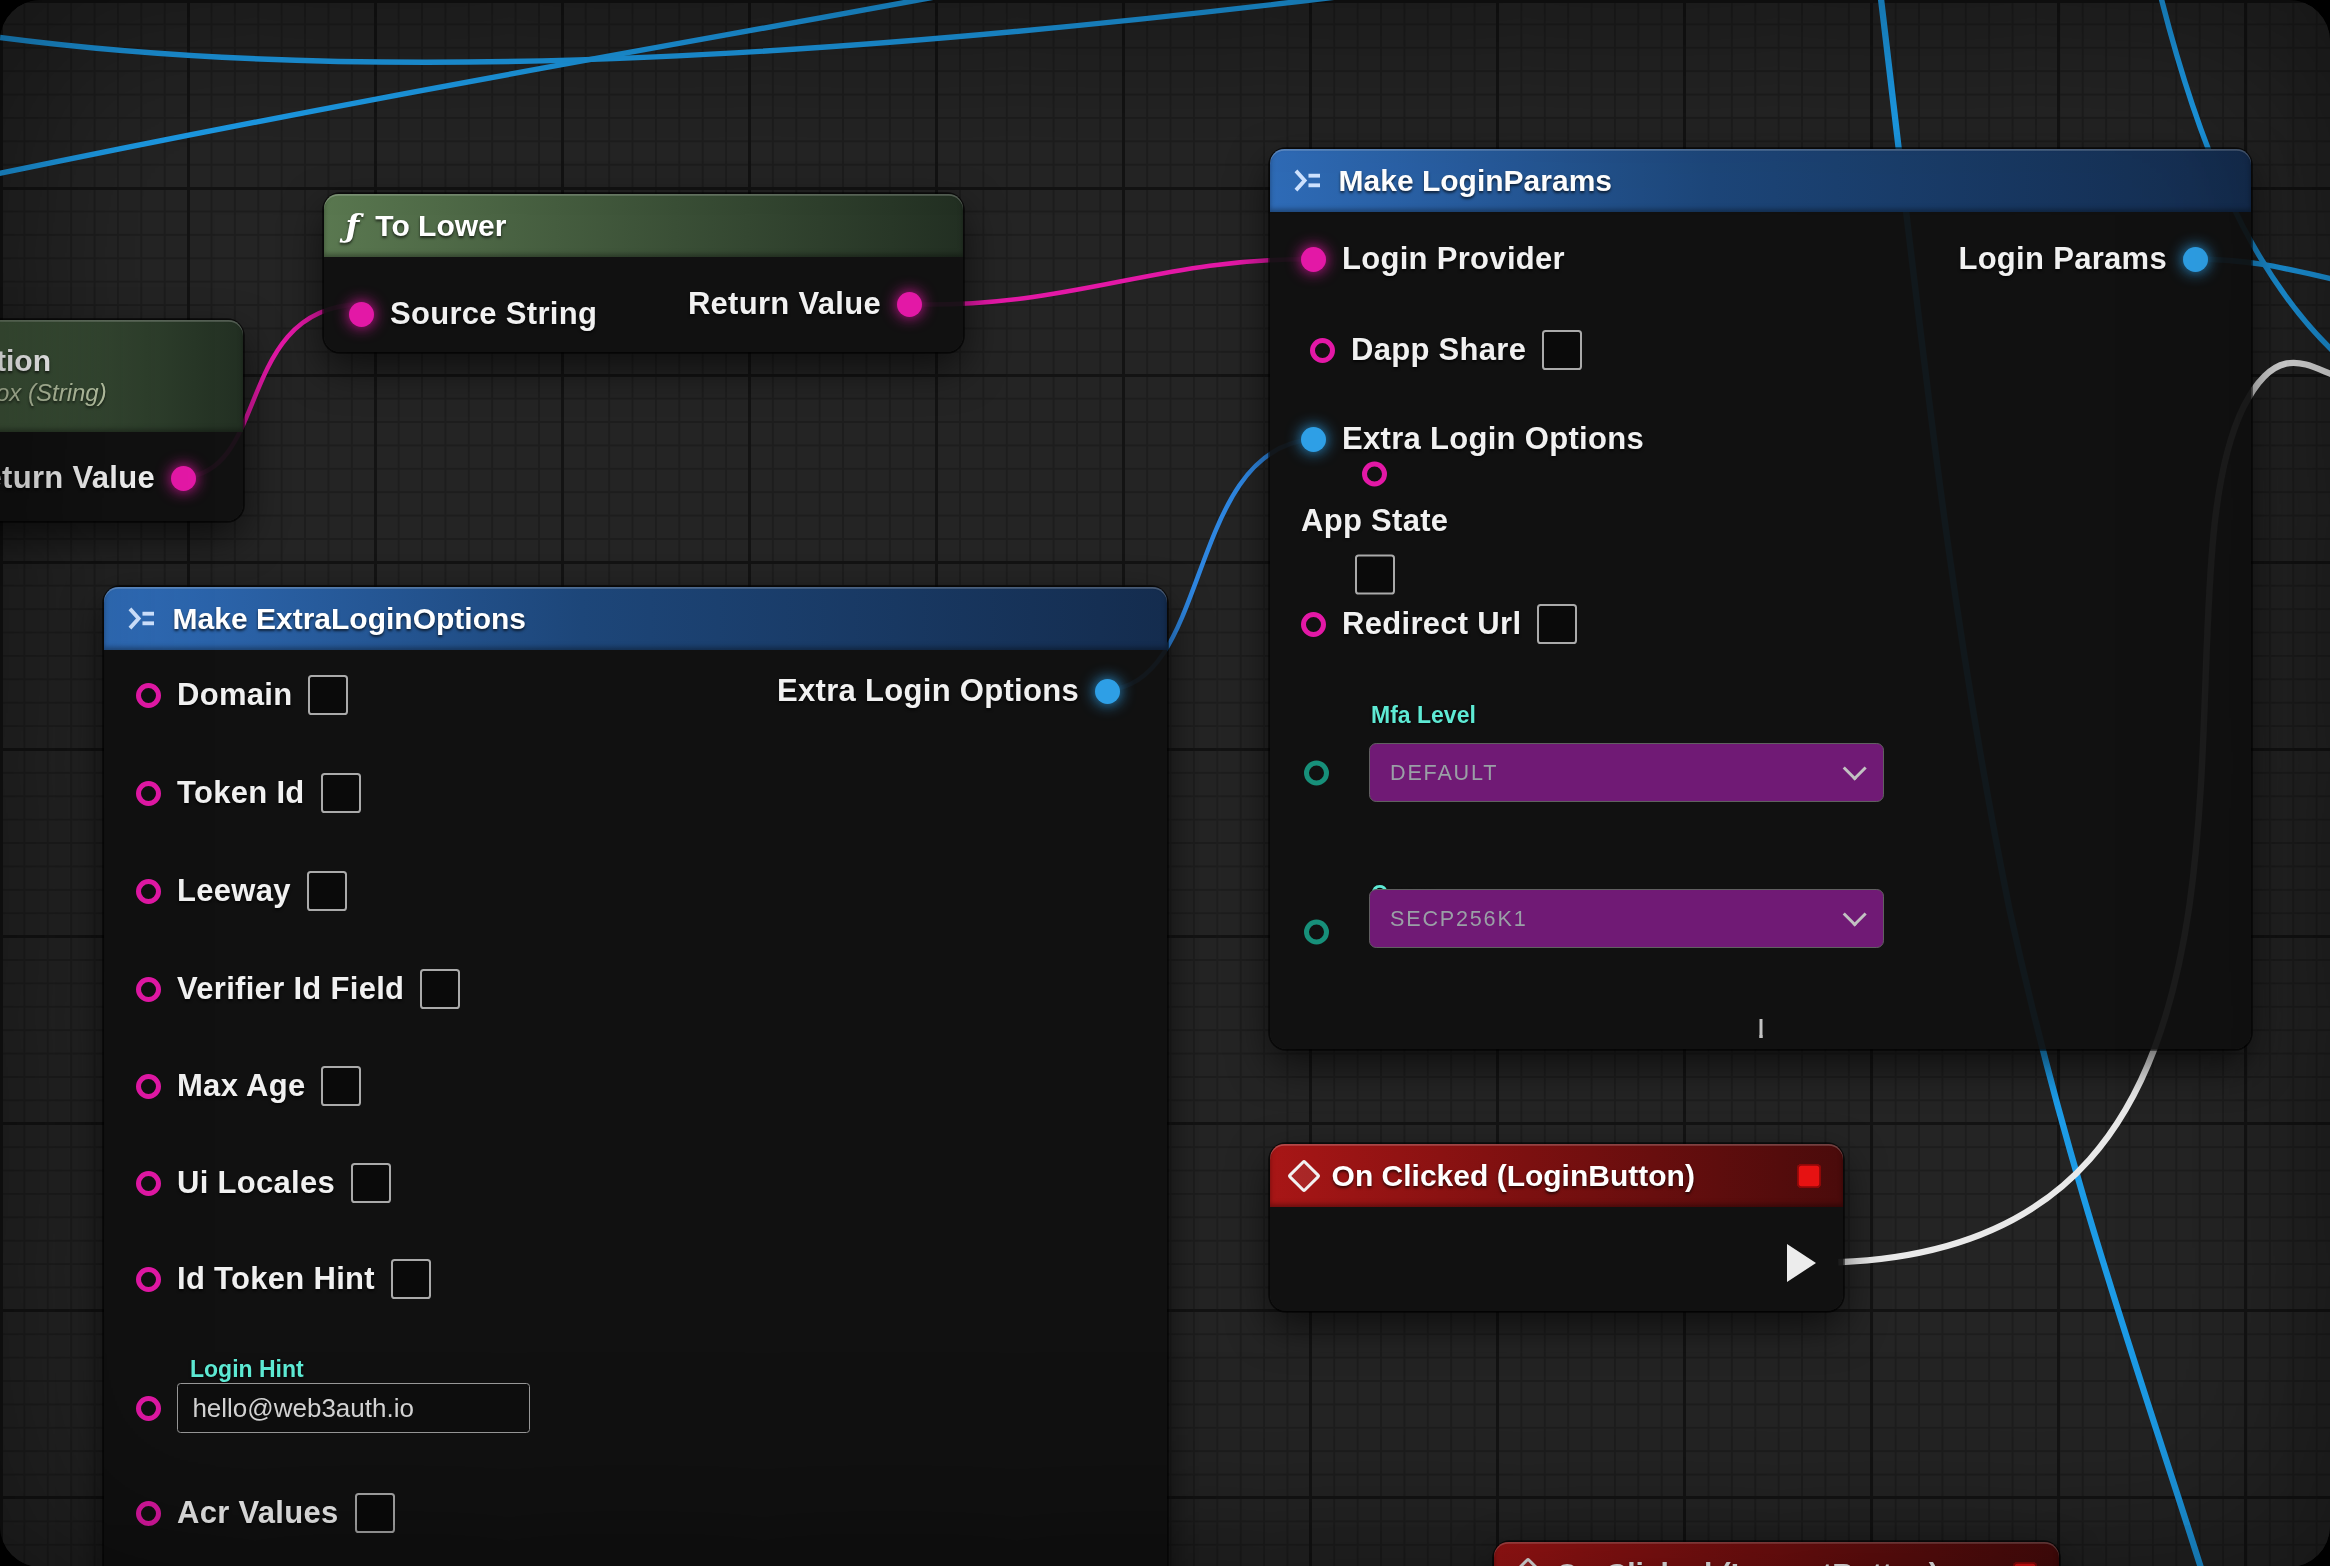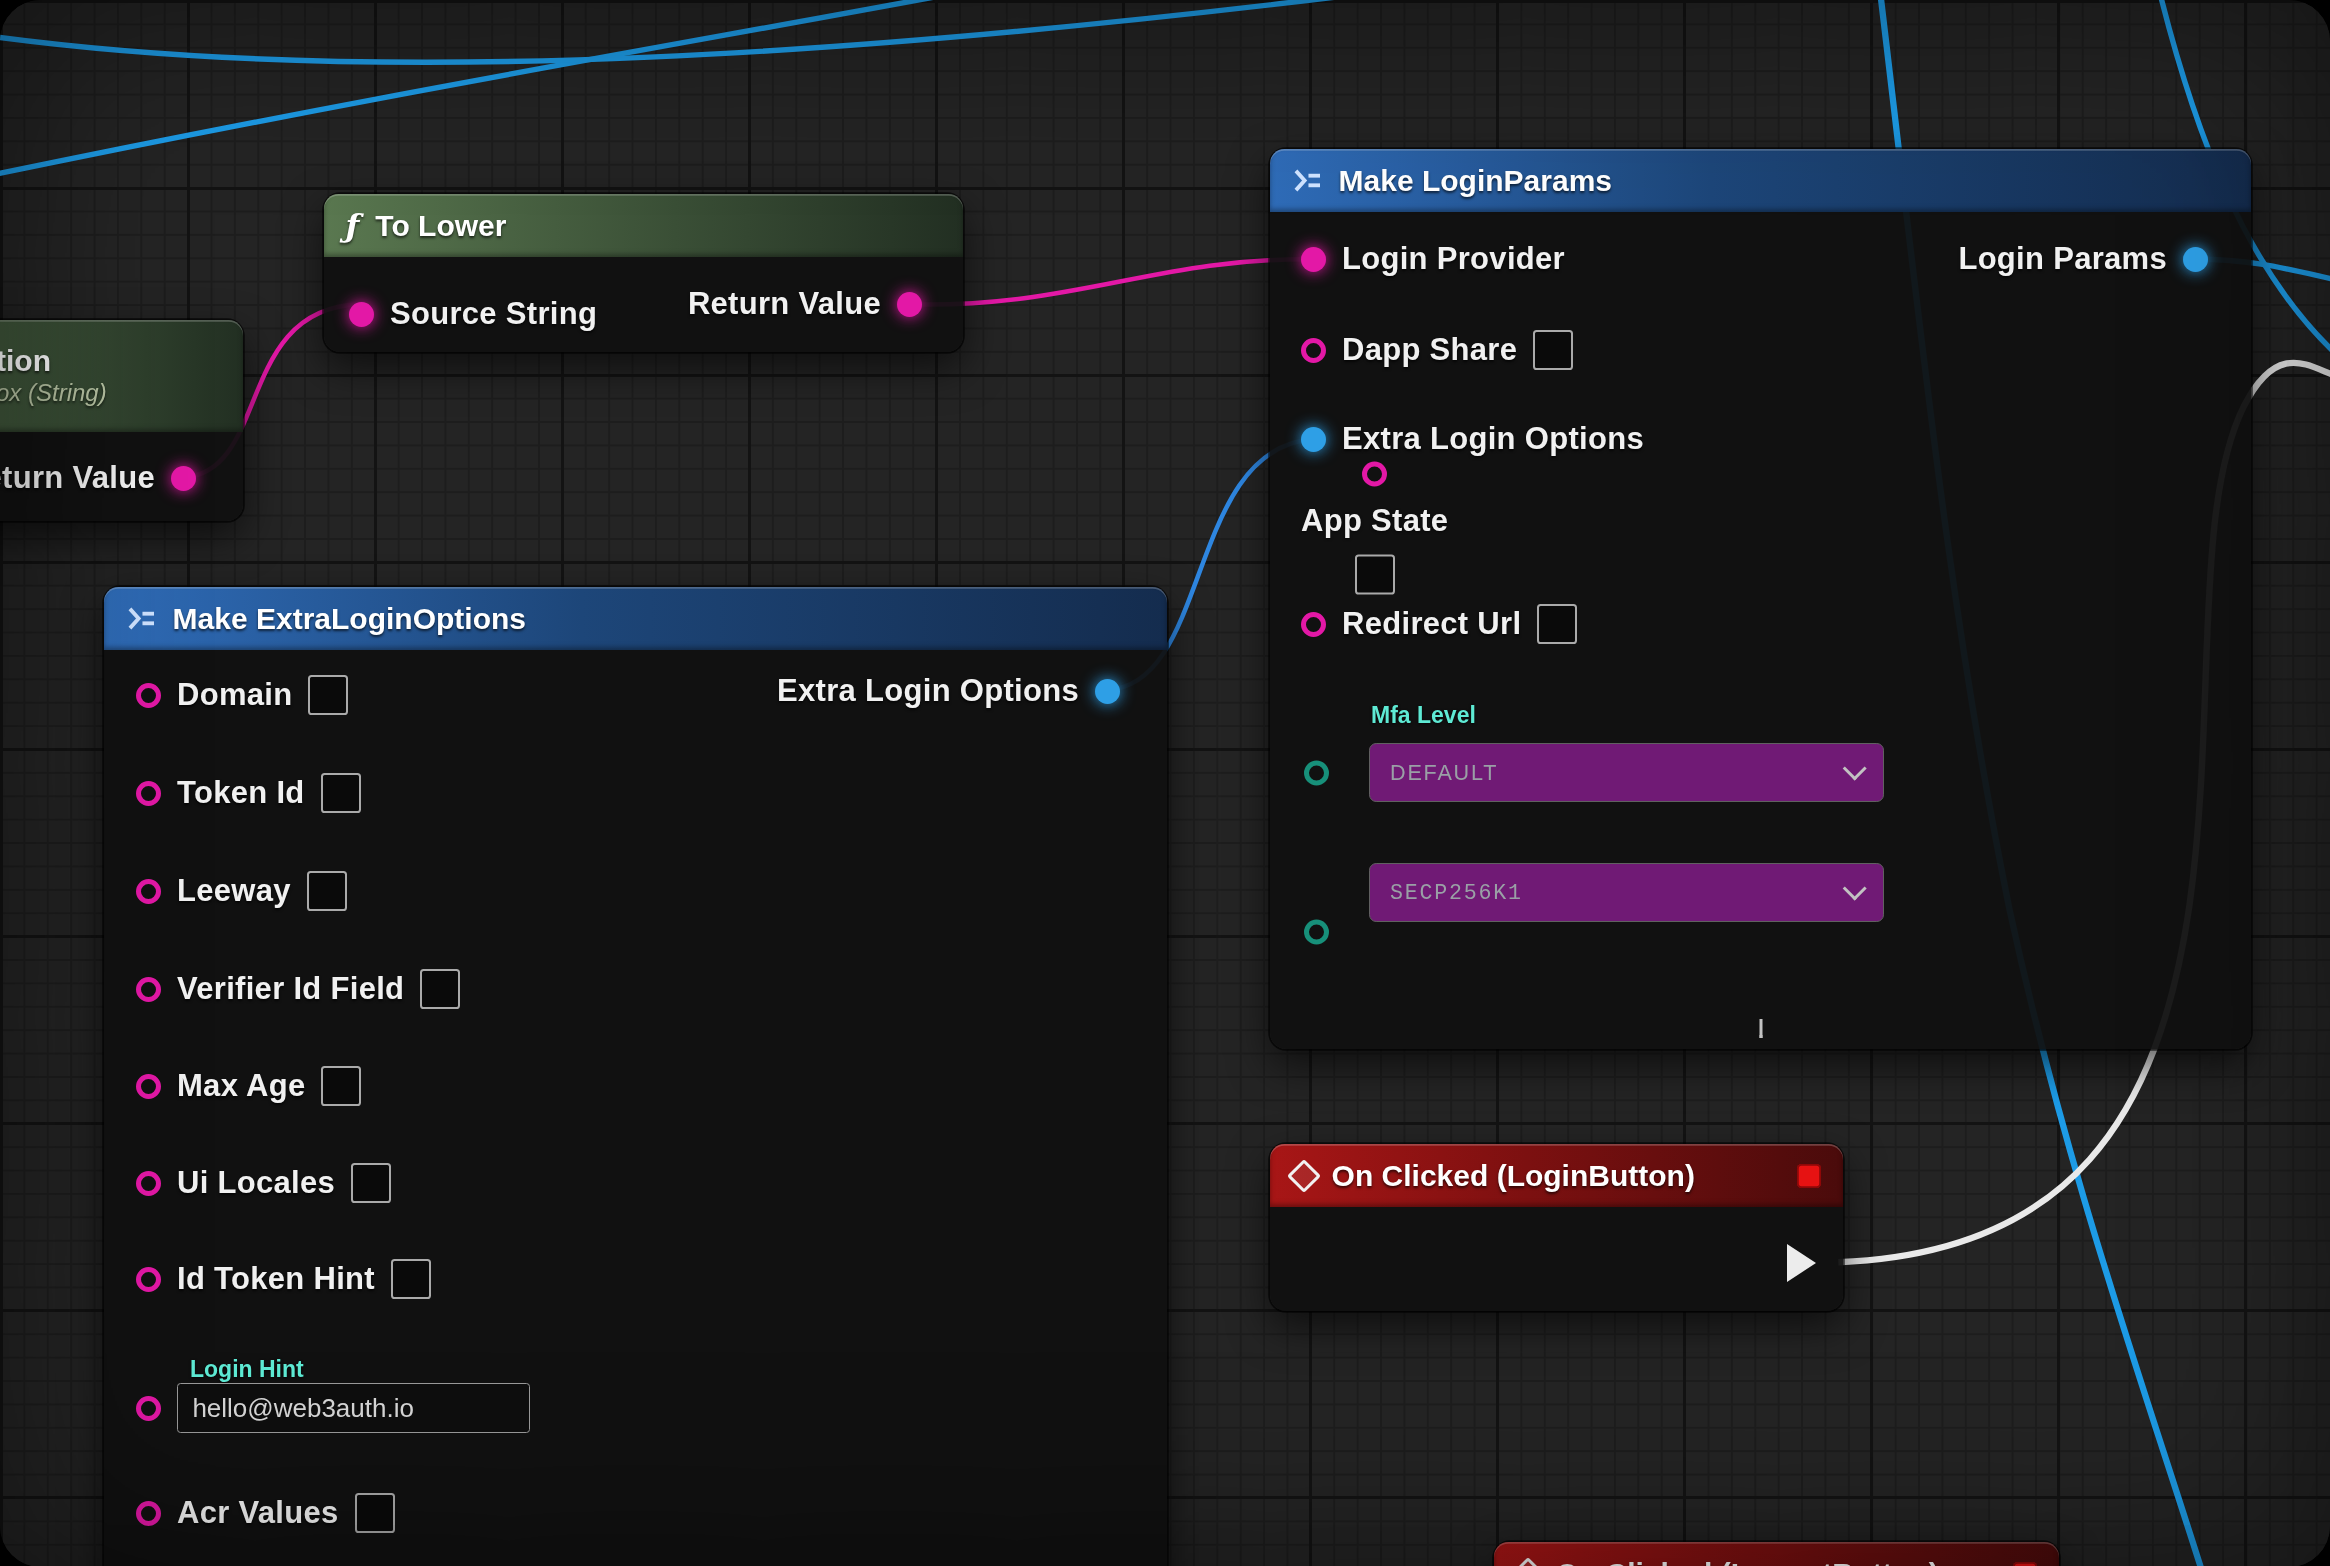"Dapp Share" div.prow { left: 31px -> 40px }
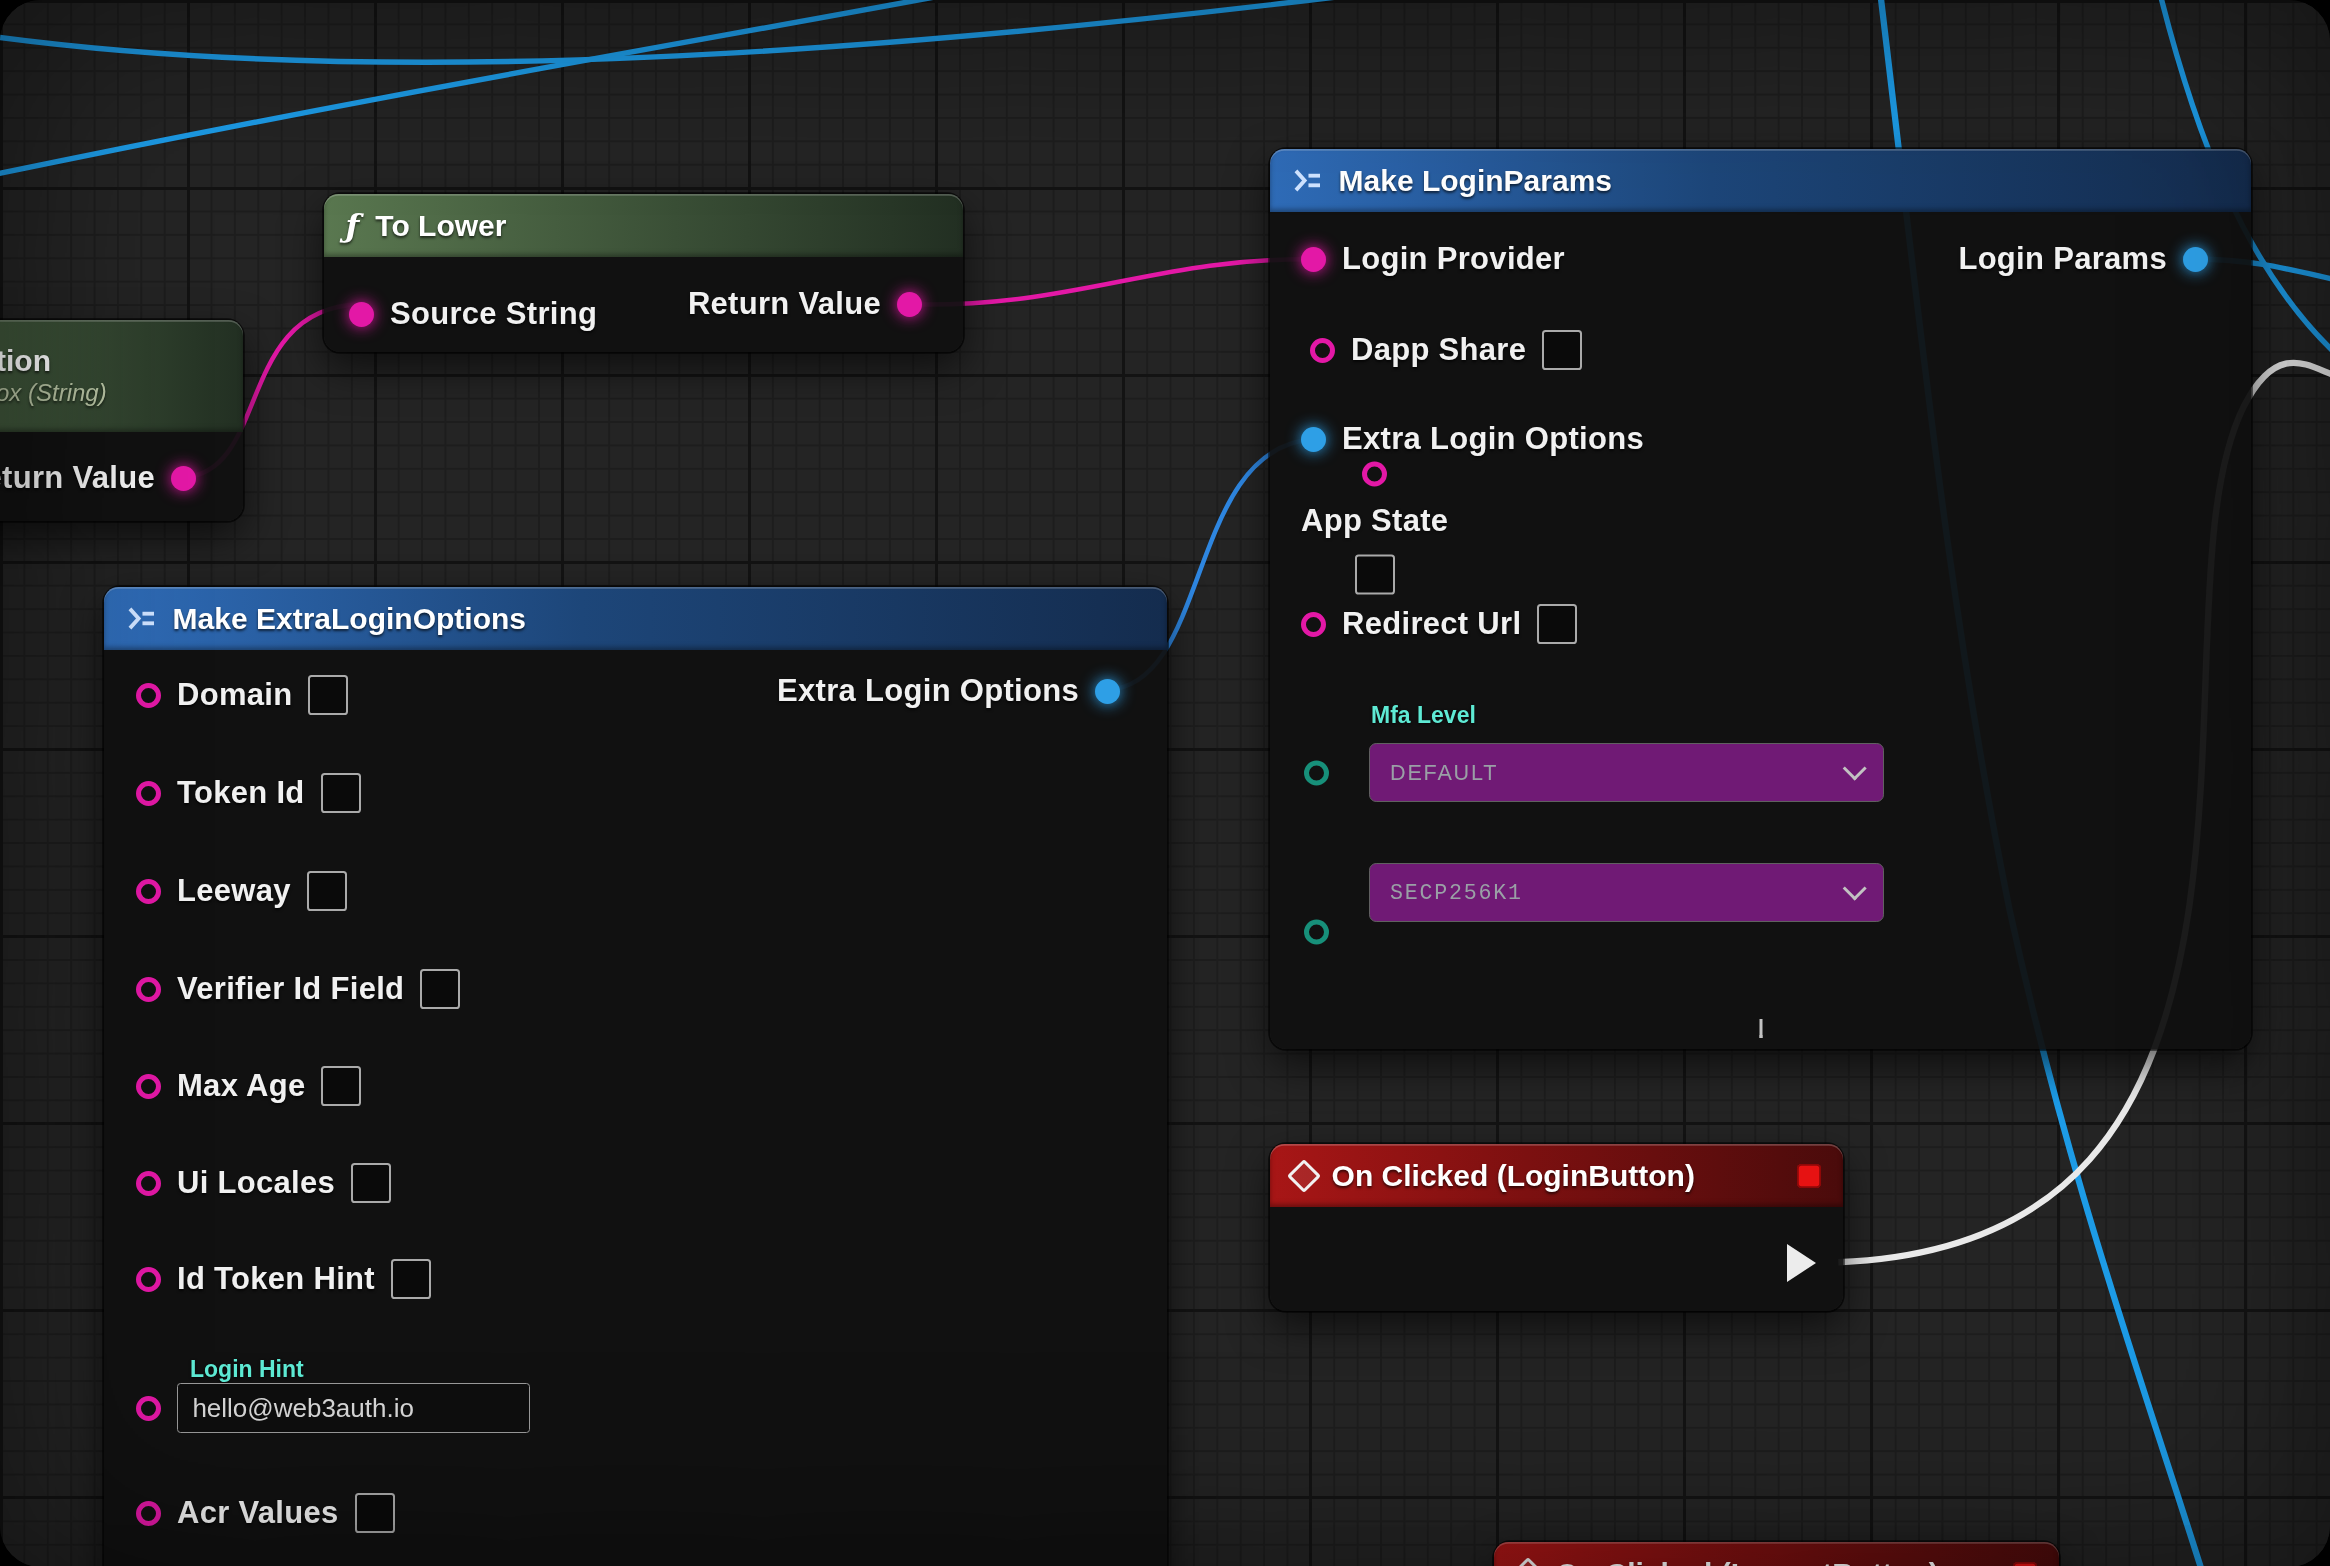"SECP256K1" div.dd { font-family: Liberation Mono, monospace -> none; top: 714px -> 740px }
